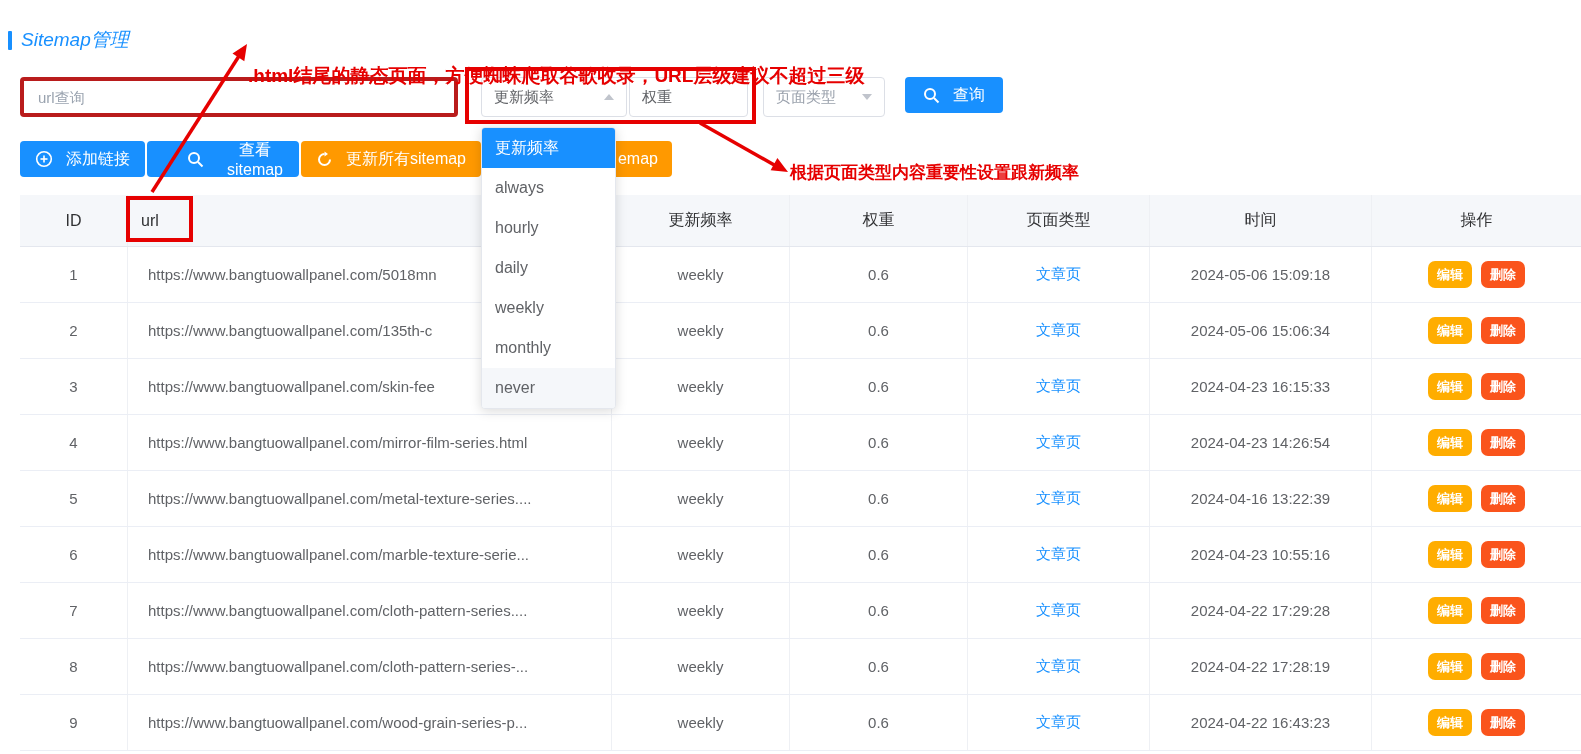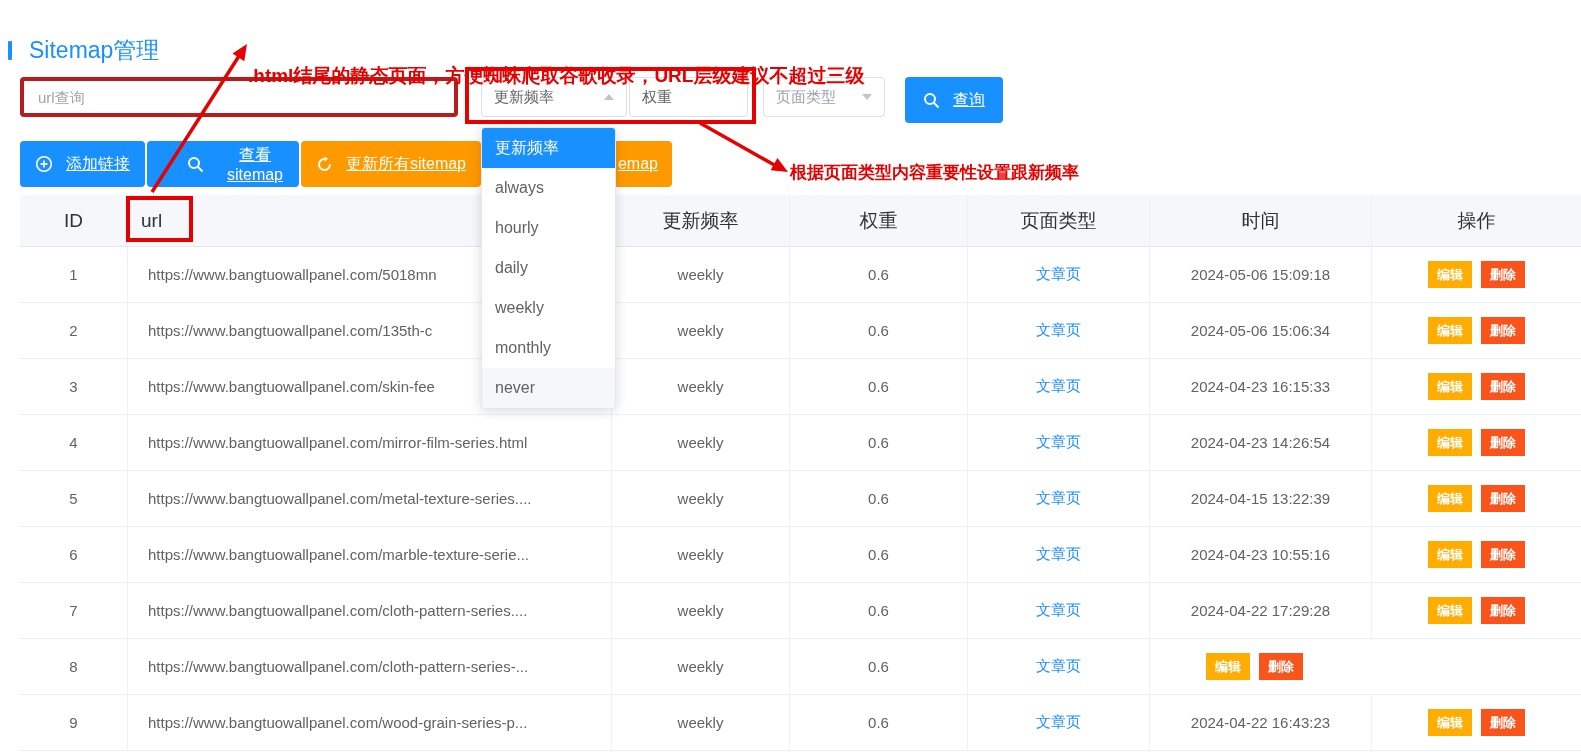"Sitemap管理" .page-title { font-size: 23px -> 19px; font-style: none -> italic; margin: 8px -> 0 }
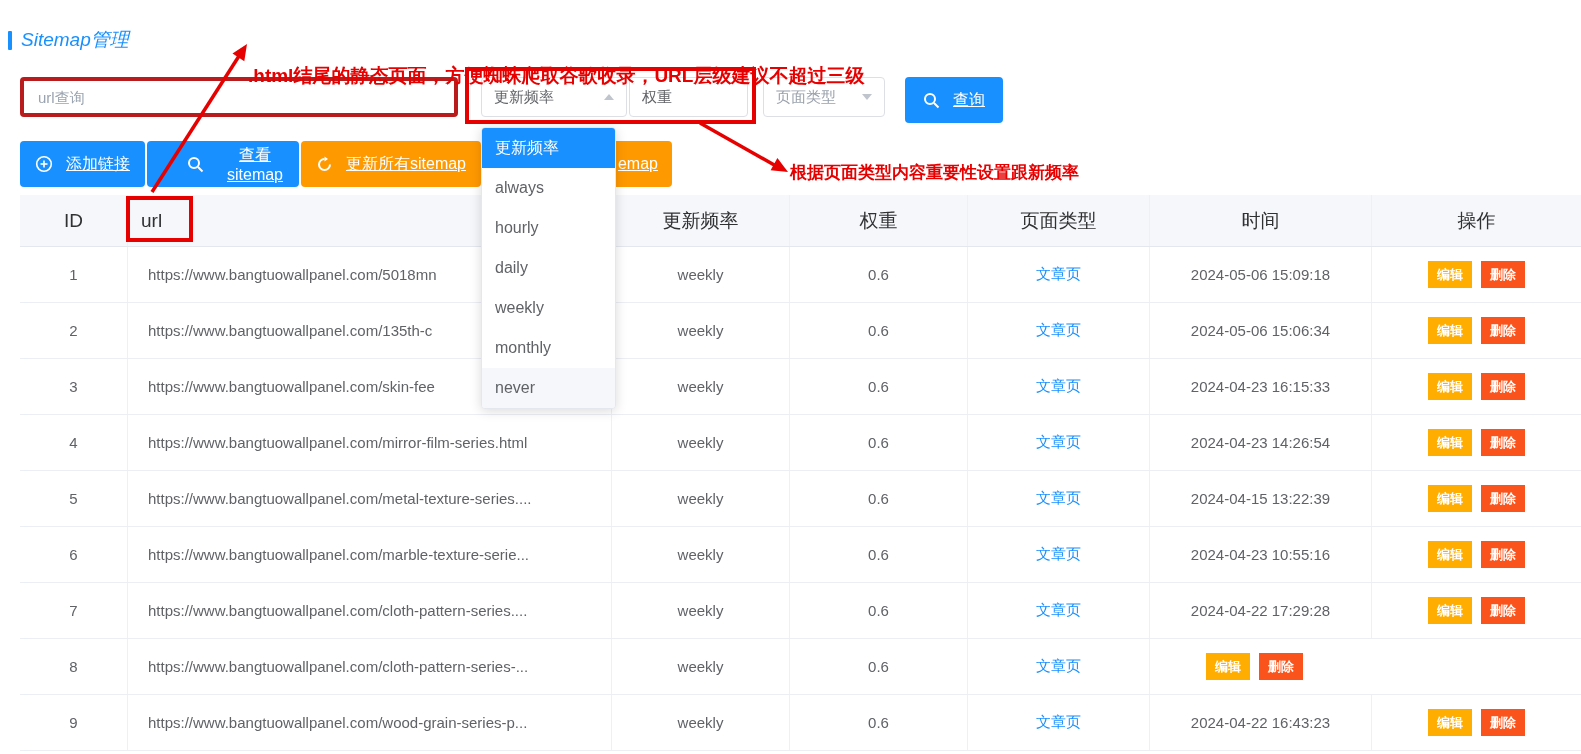"查询" .btn { height: 46px -> 36px; text-decoration: underline -> none }
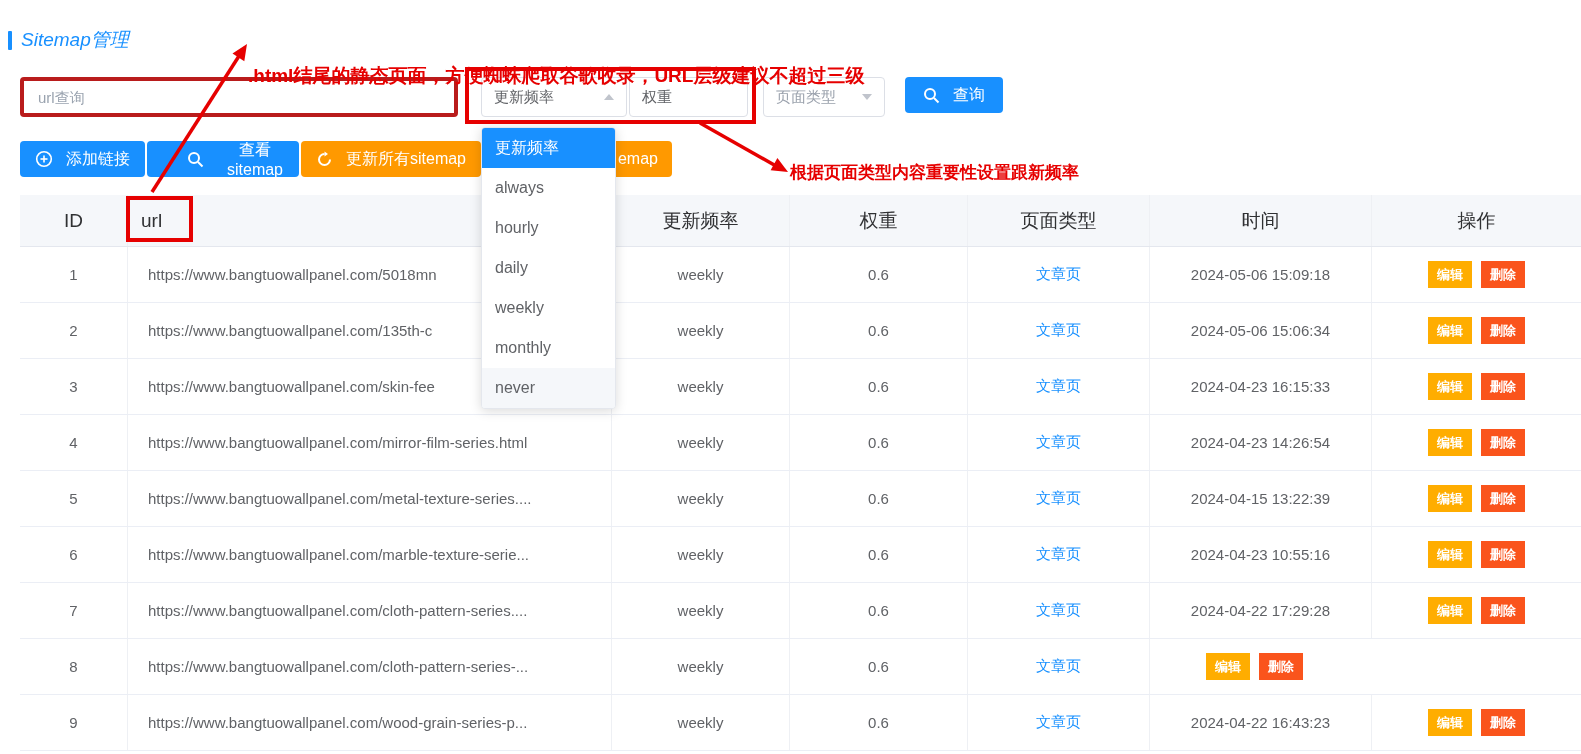"ID" .hcell { font-size: 19px -> 16px }
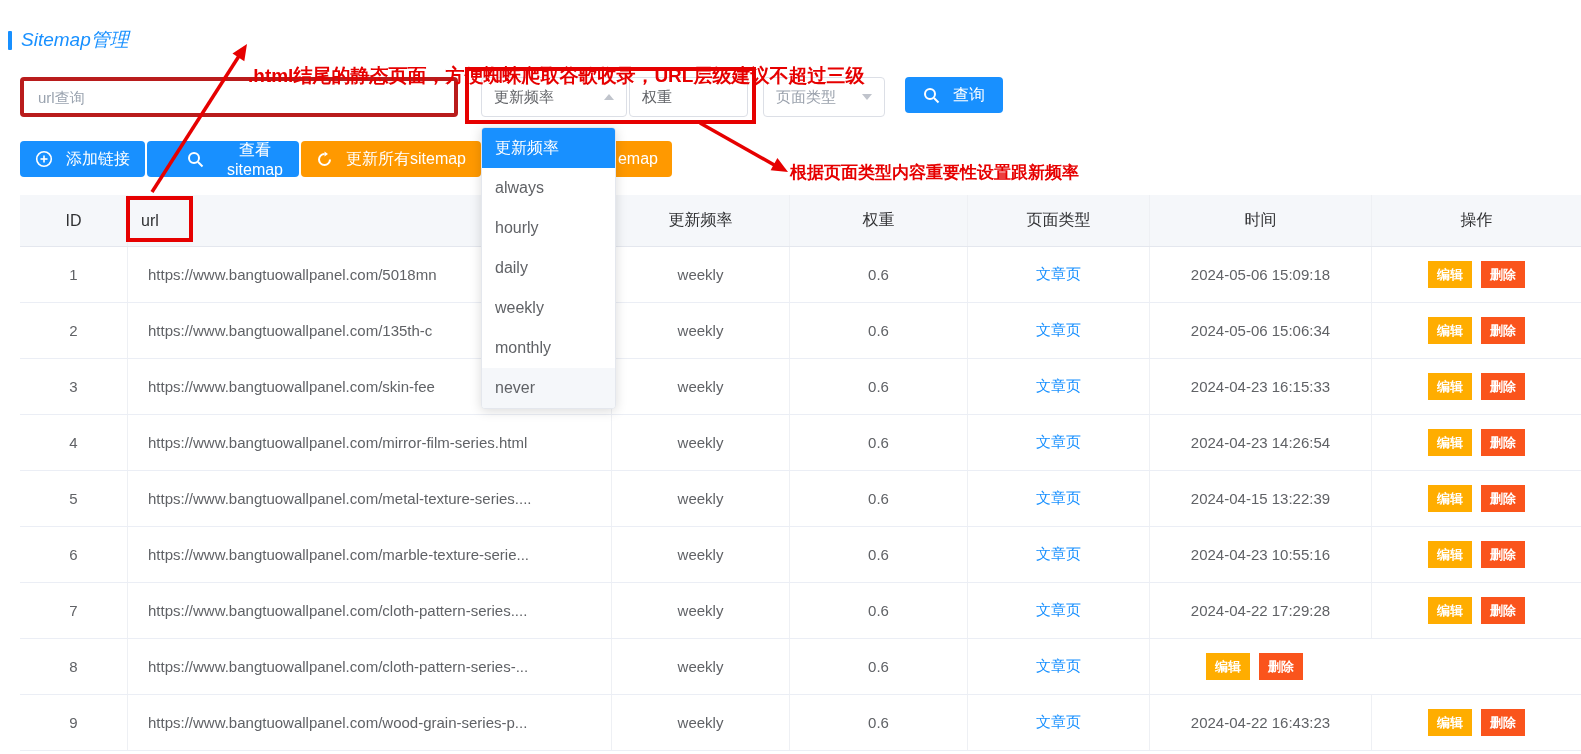"编辑" .mini { border-radius: 0 -> 7px }
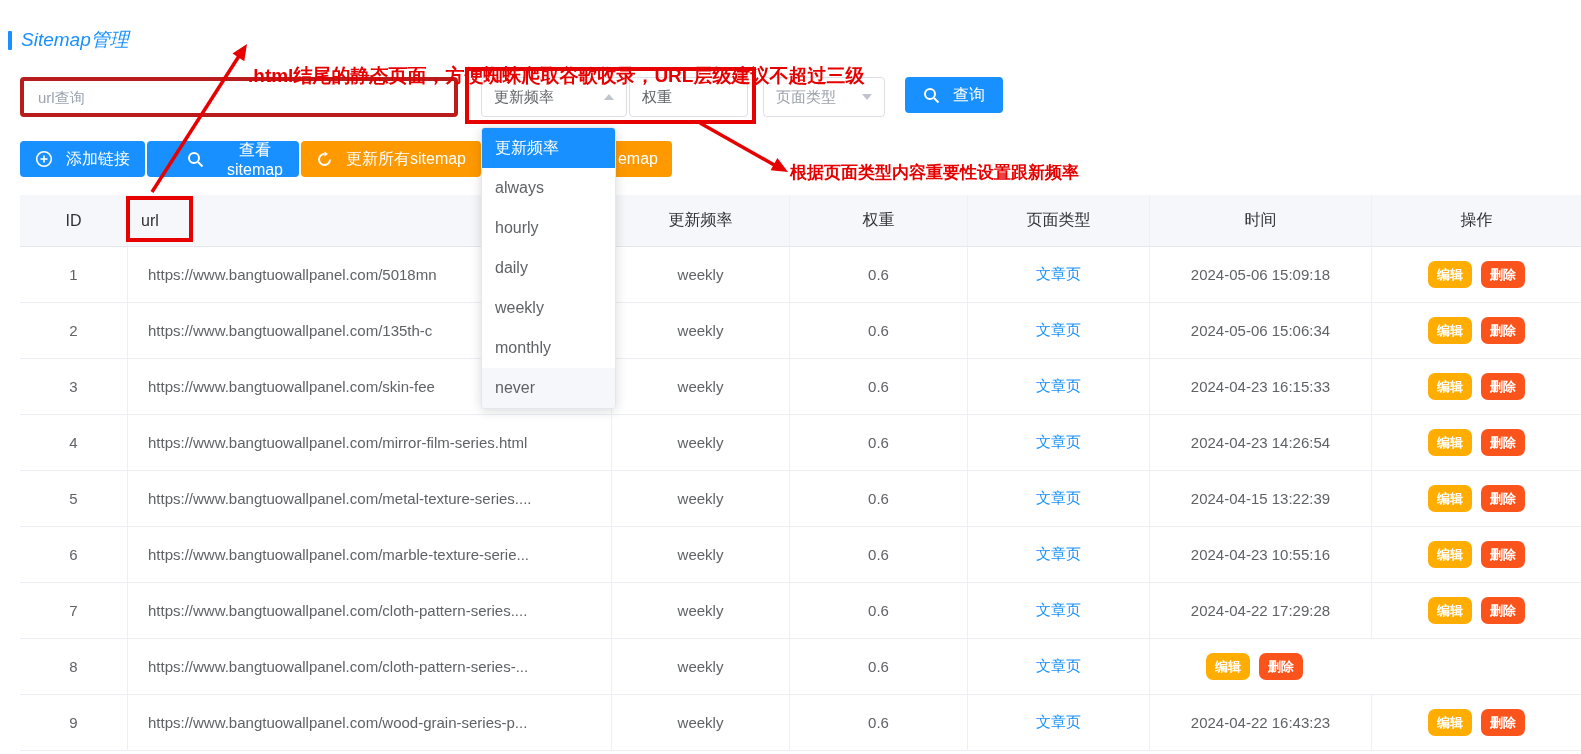"2024-04-15 13:22:39" div.cell { text: 2024-04-15 -> 2024-04-16 }
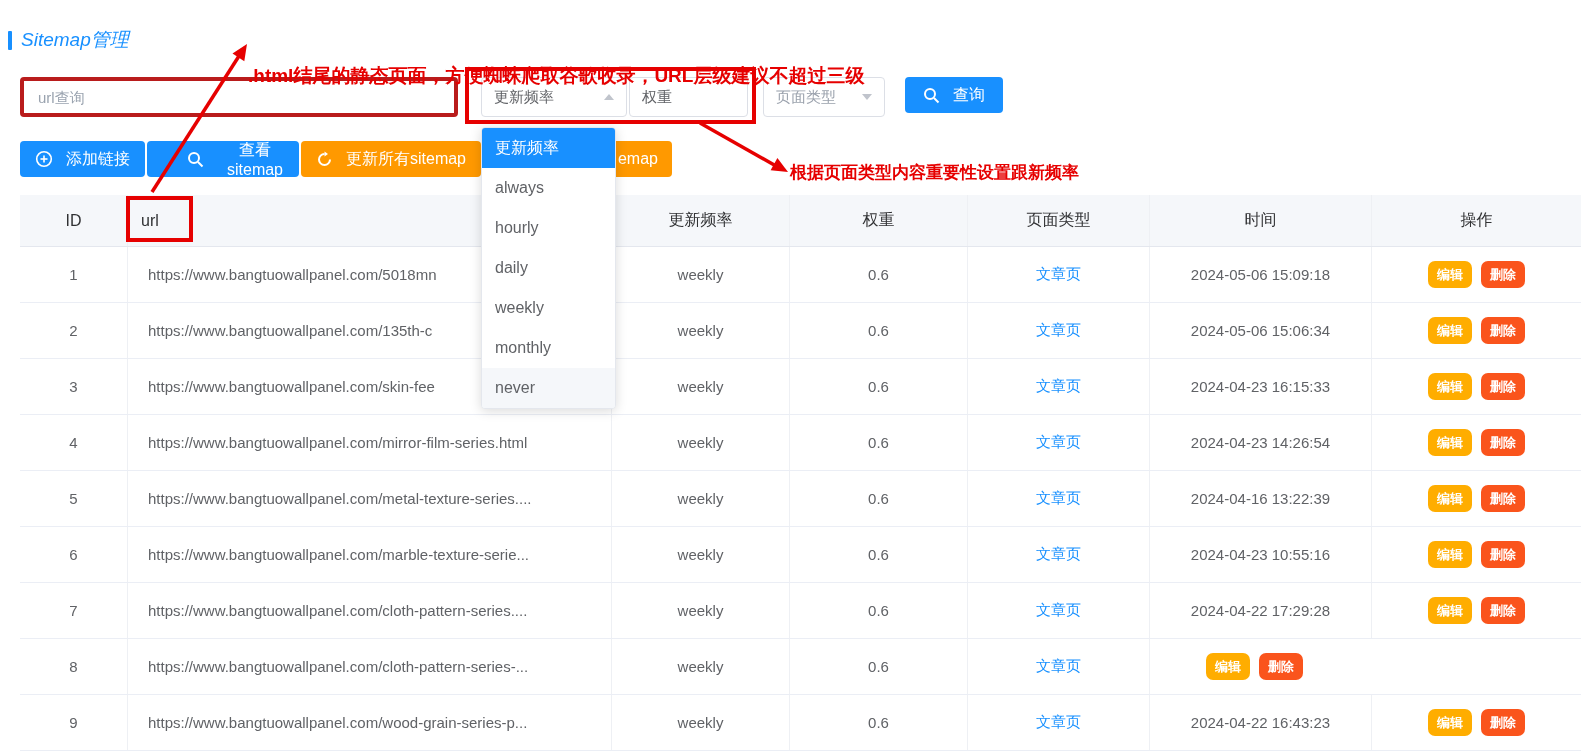"2024-04-22 17:28:19" div.cell { html: none -> <div>2024-04-22 17:28:19</div> }
